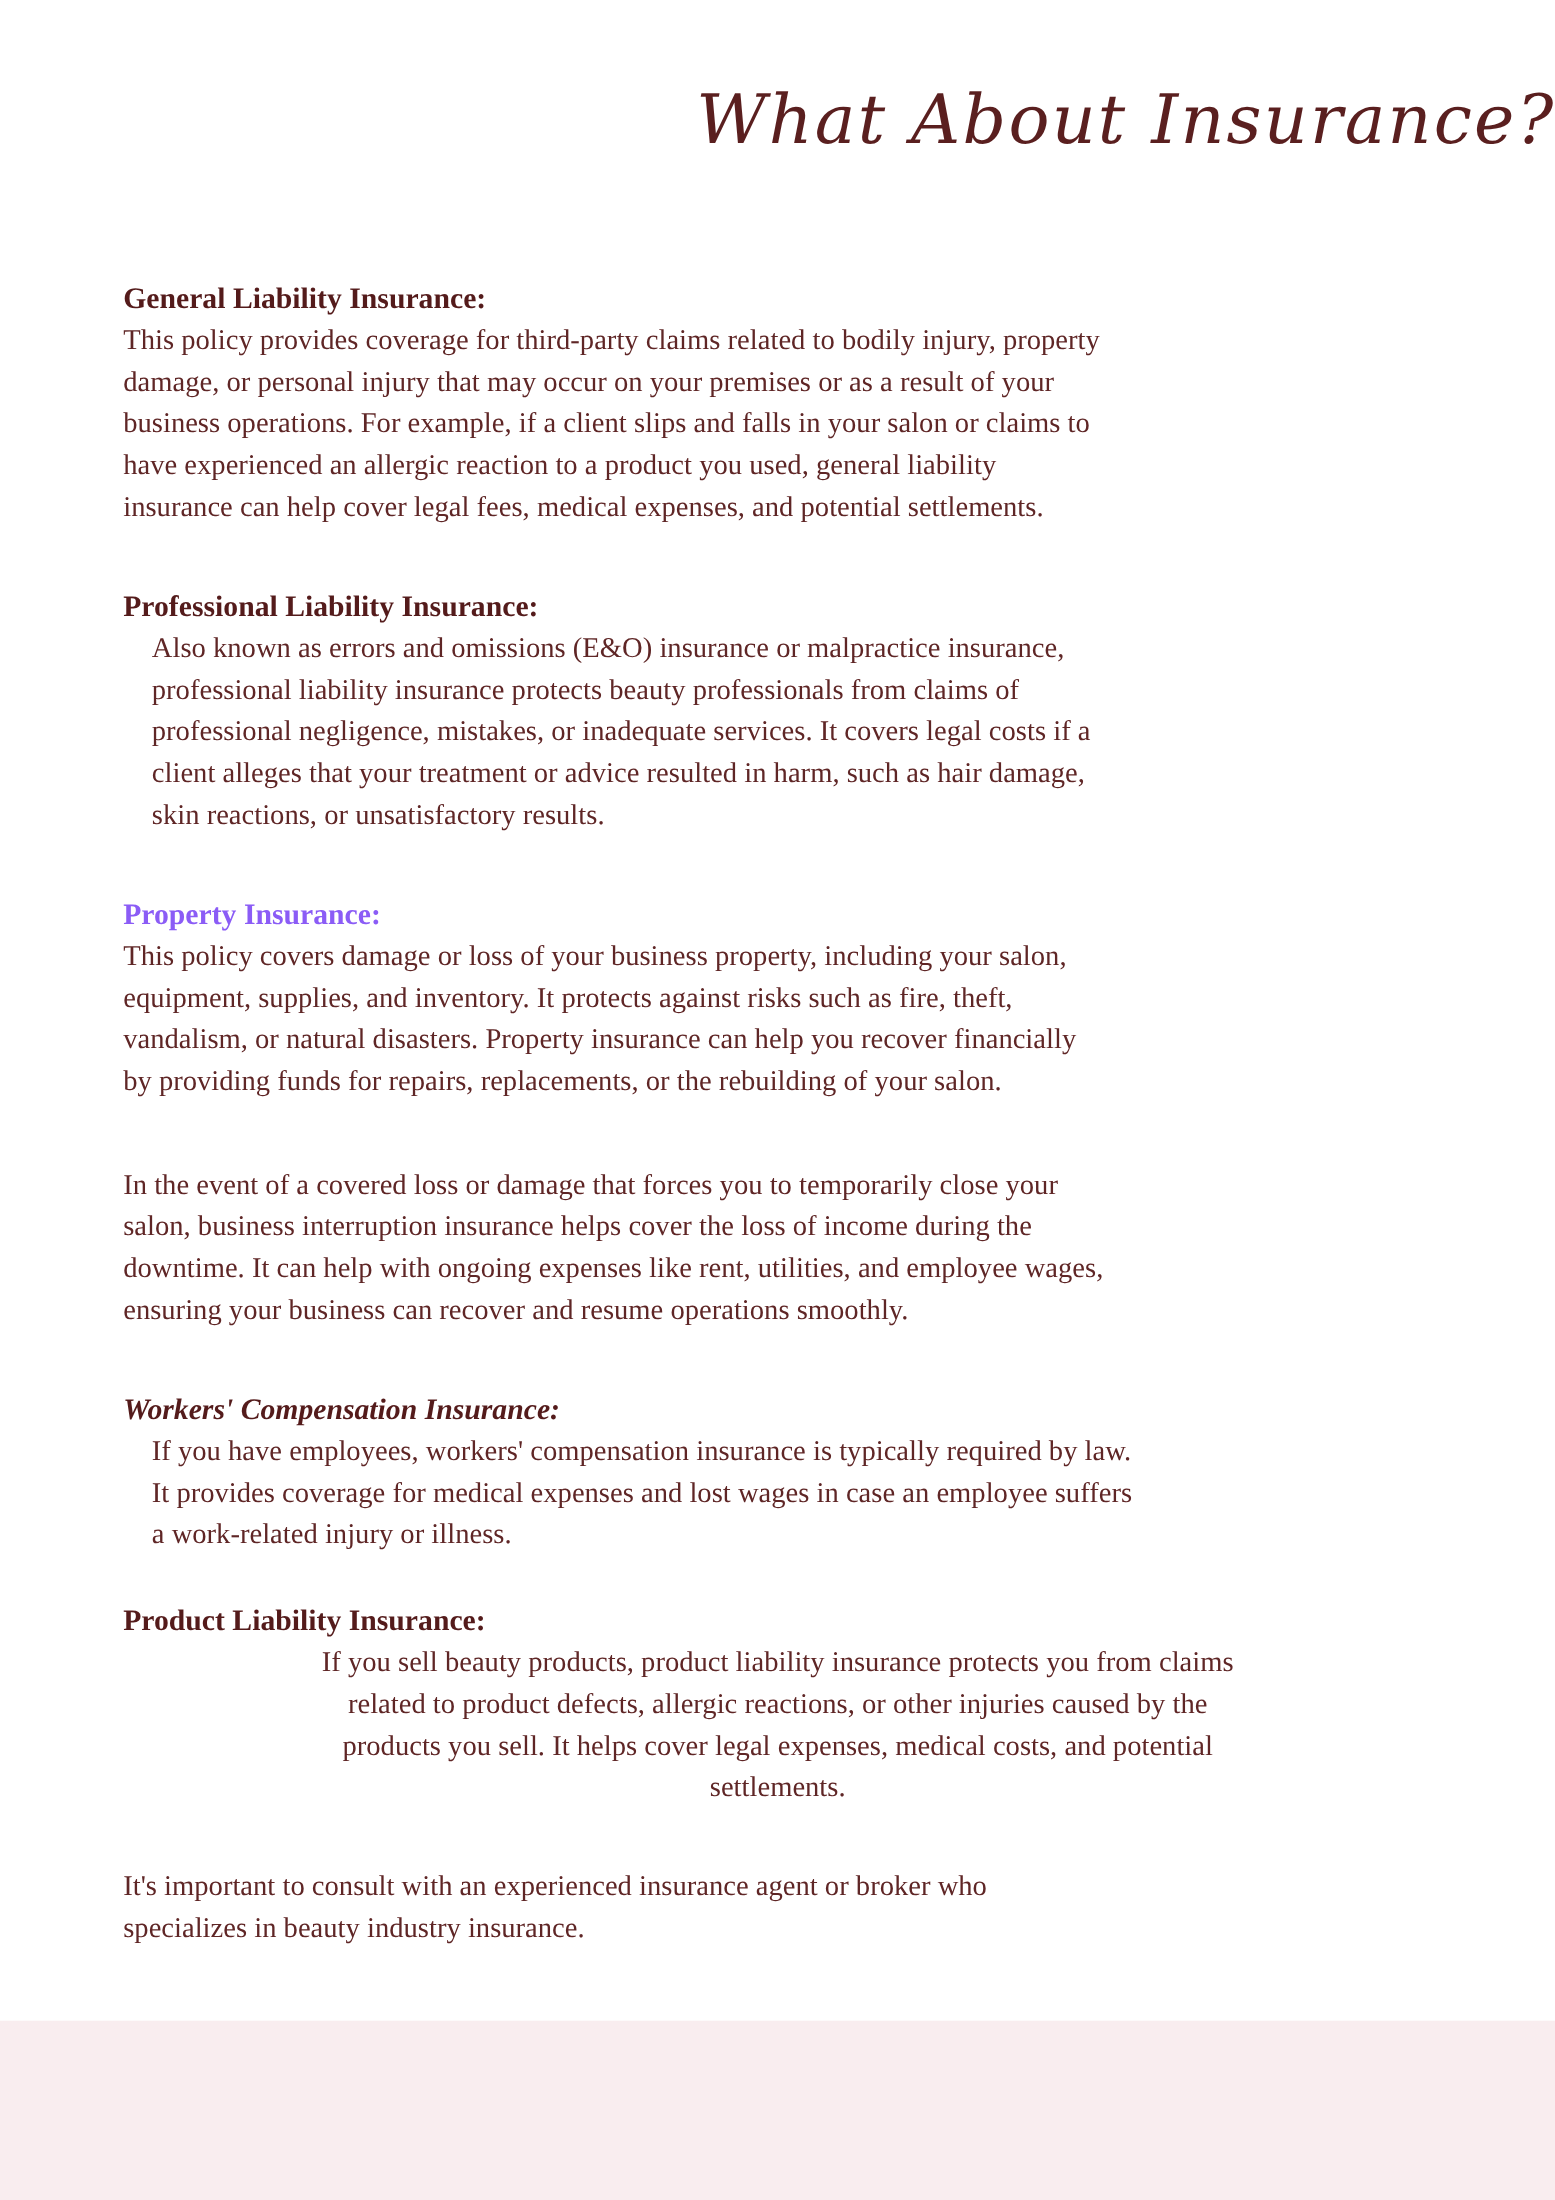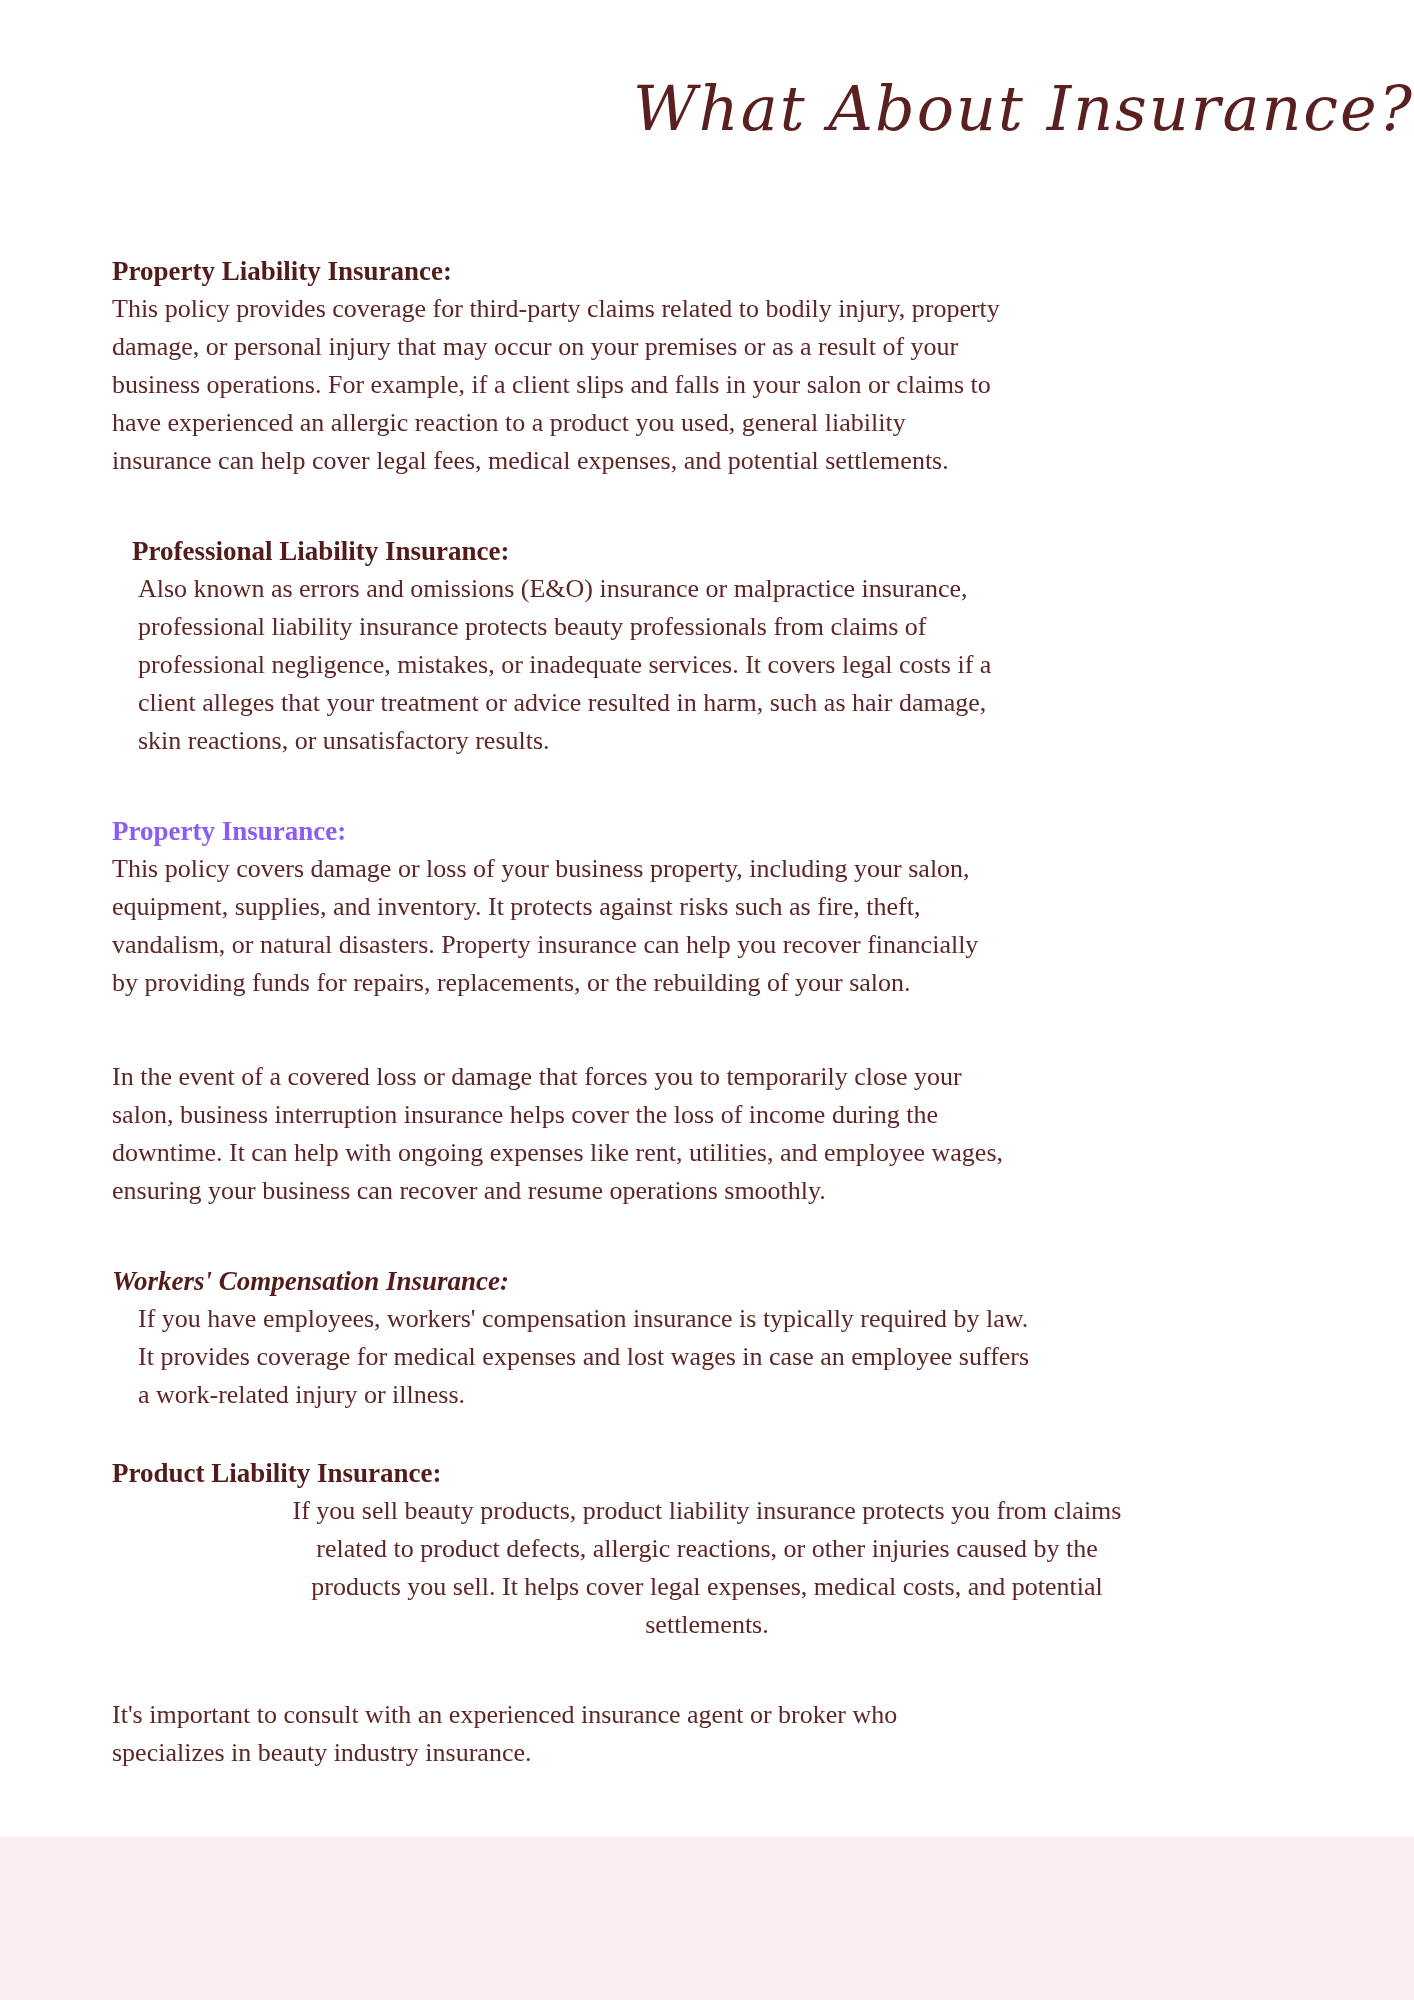"Property Liability Insurance:" div.section-heading { text: Property -> General }
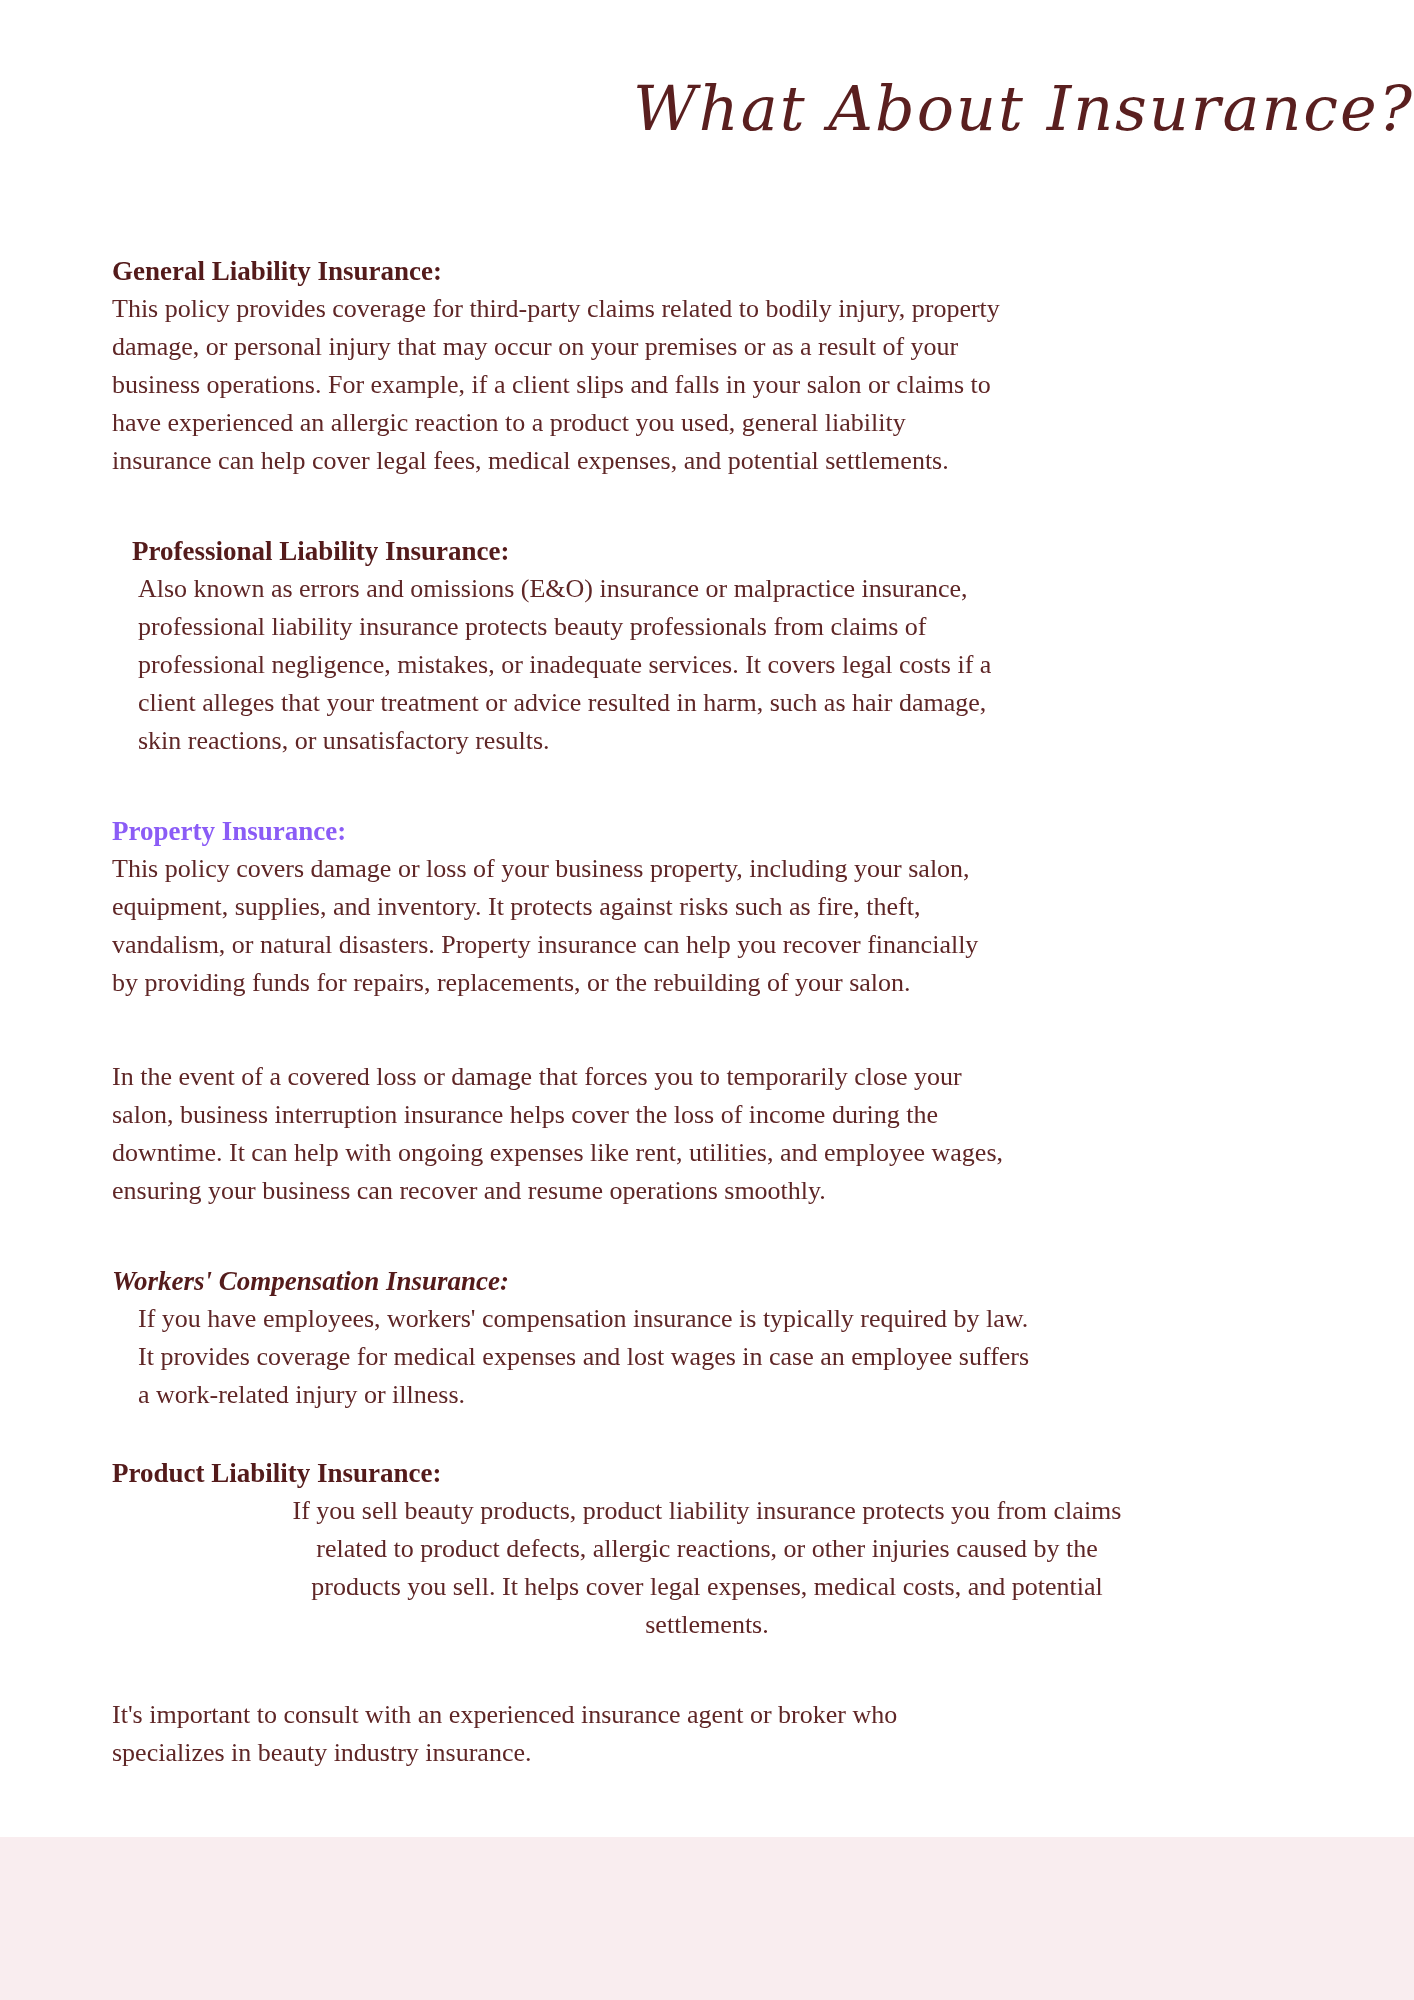"Professional Liability Insurance:" div.section-heading { margin-left: 20px -> none }
